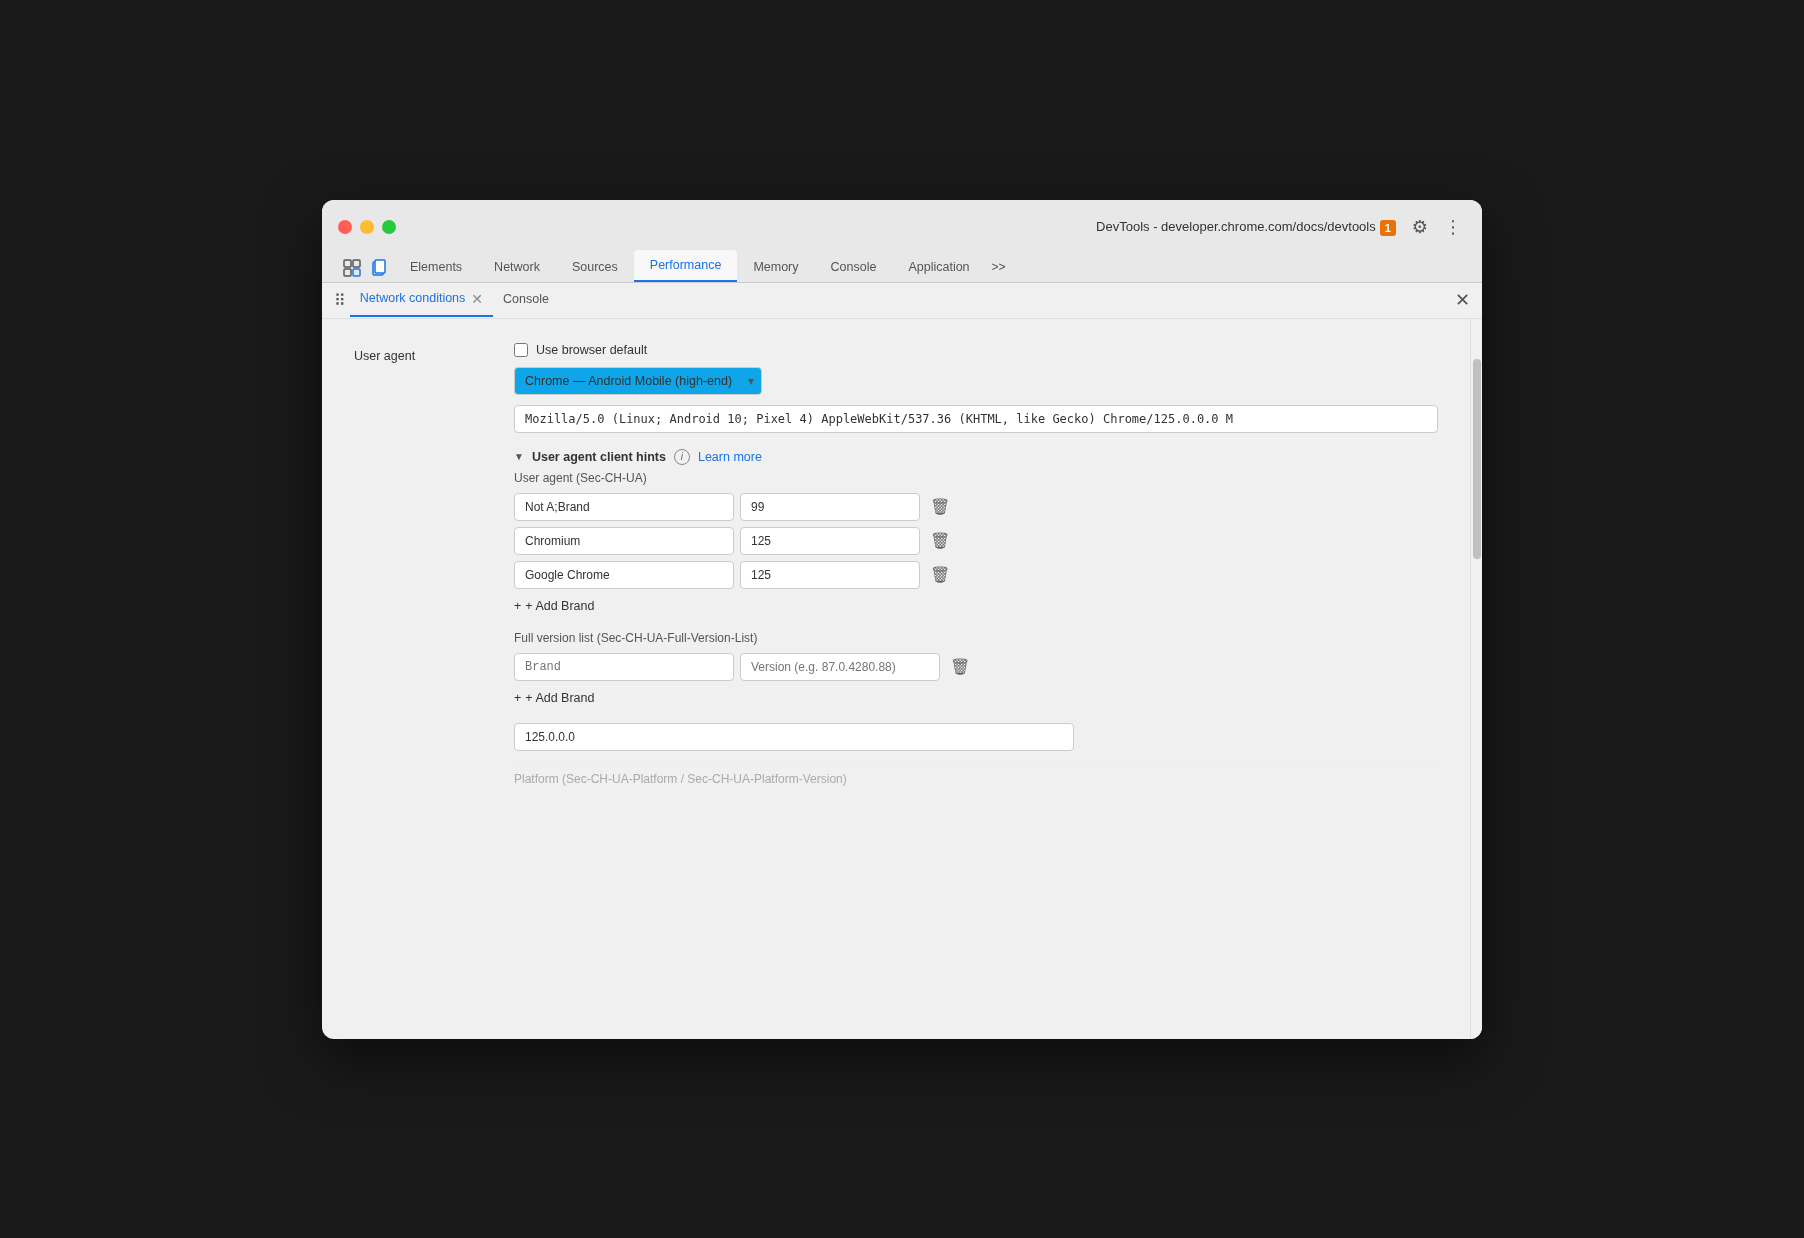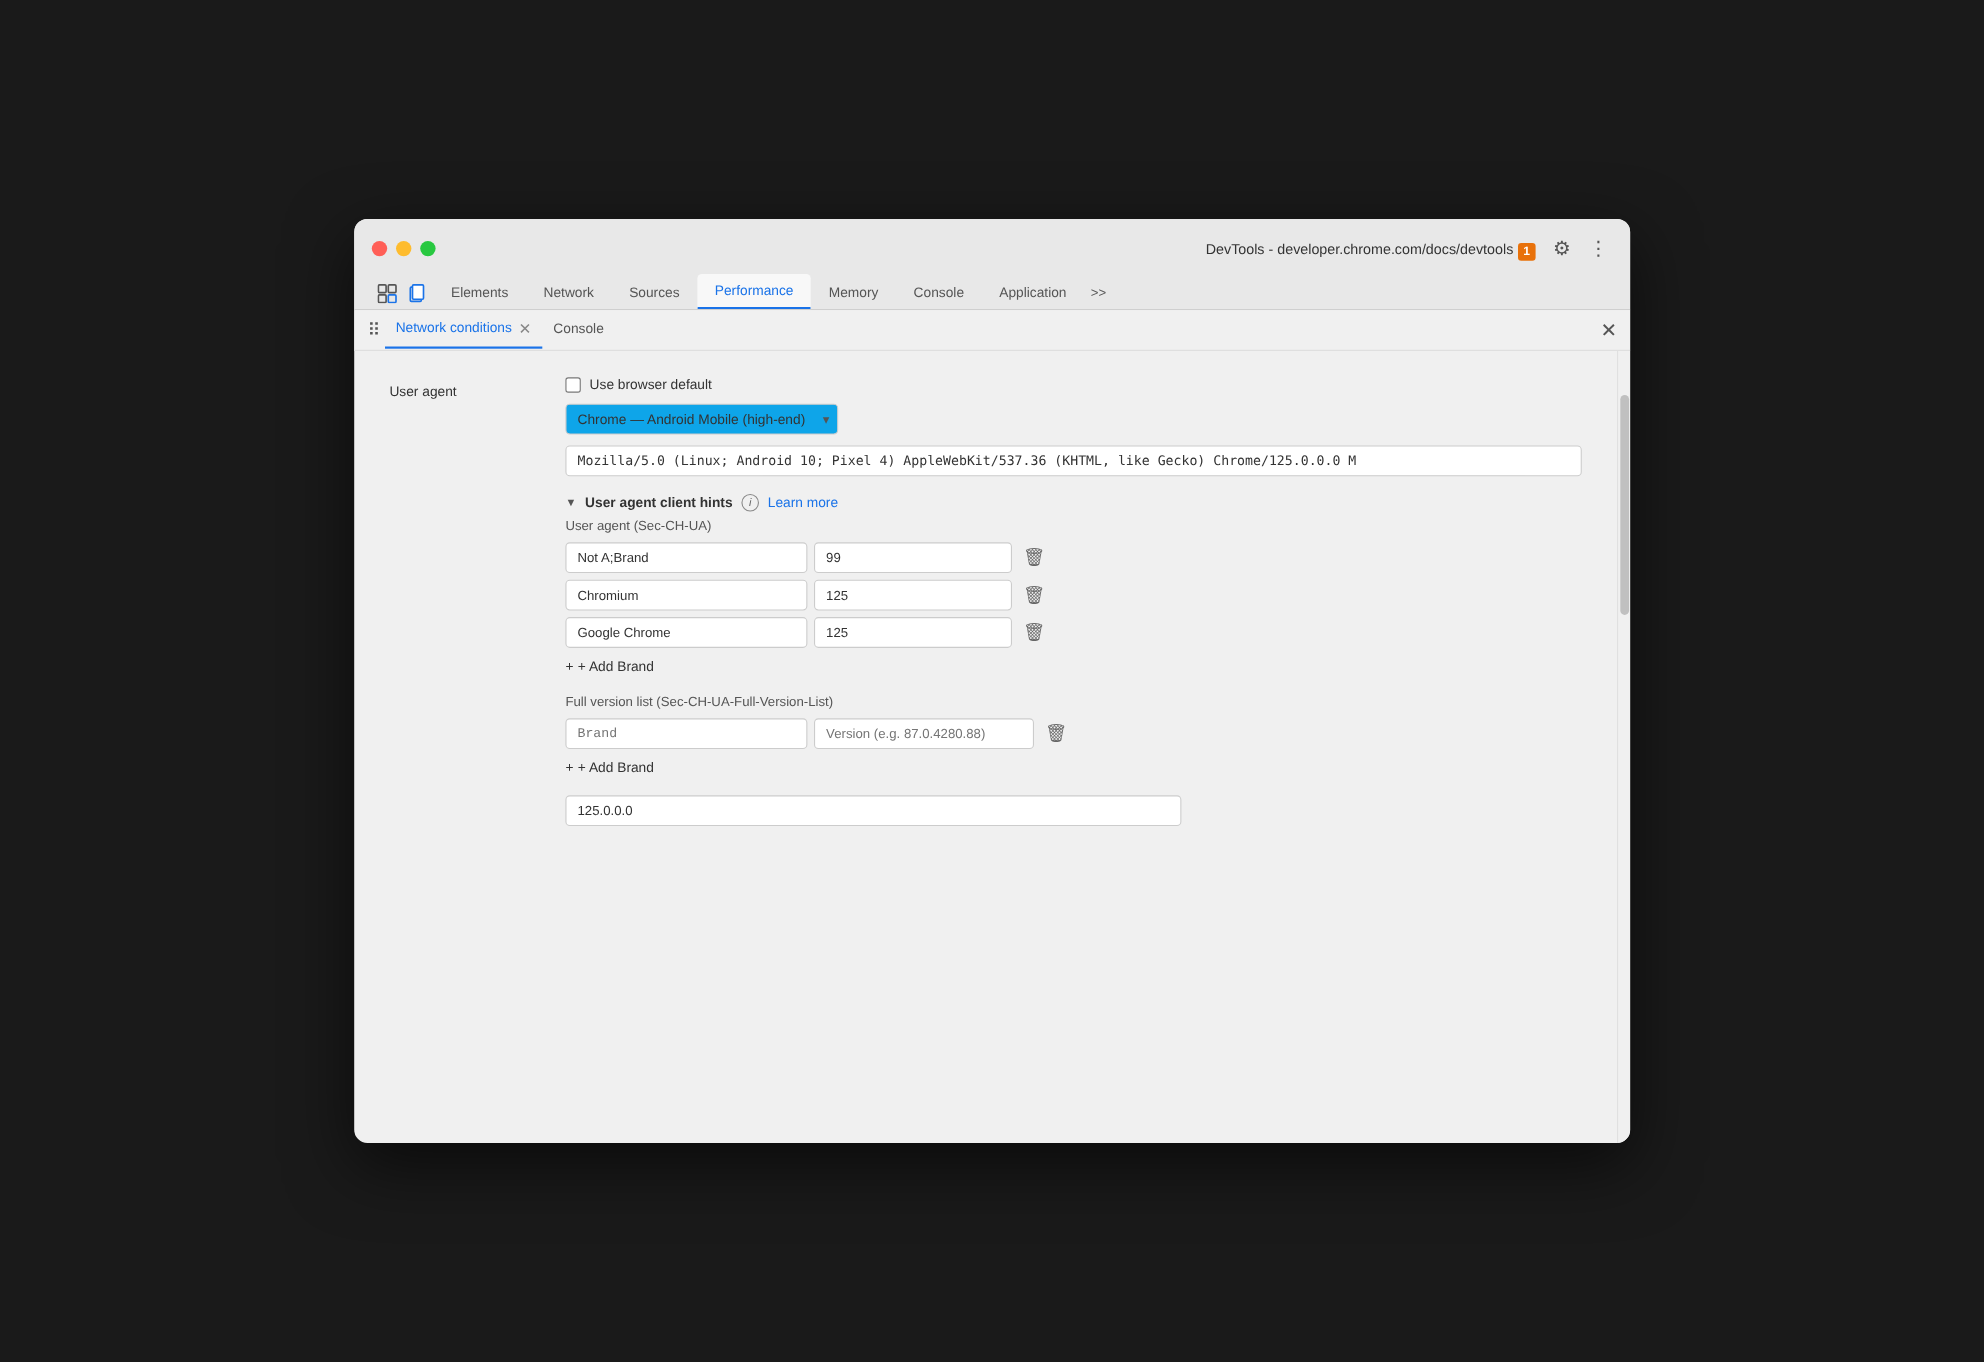"Platform (Sec-CH-UA-Platform /" div { html: none -> <div>Platform (Sec-CH-UA-Platform / Sec-CH-UA-Platform-Version)</div> }
